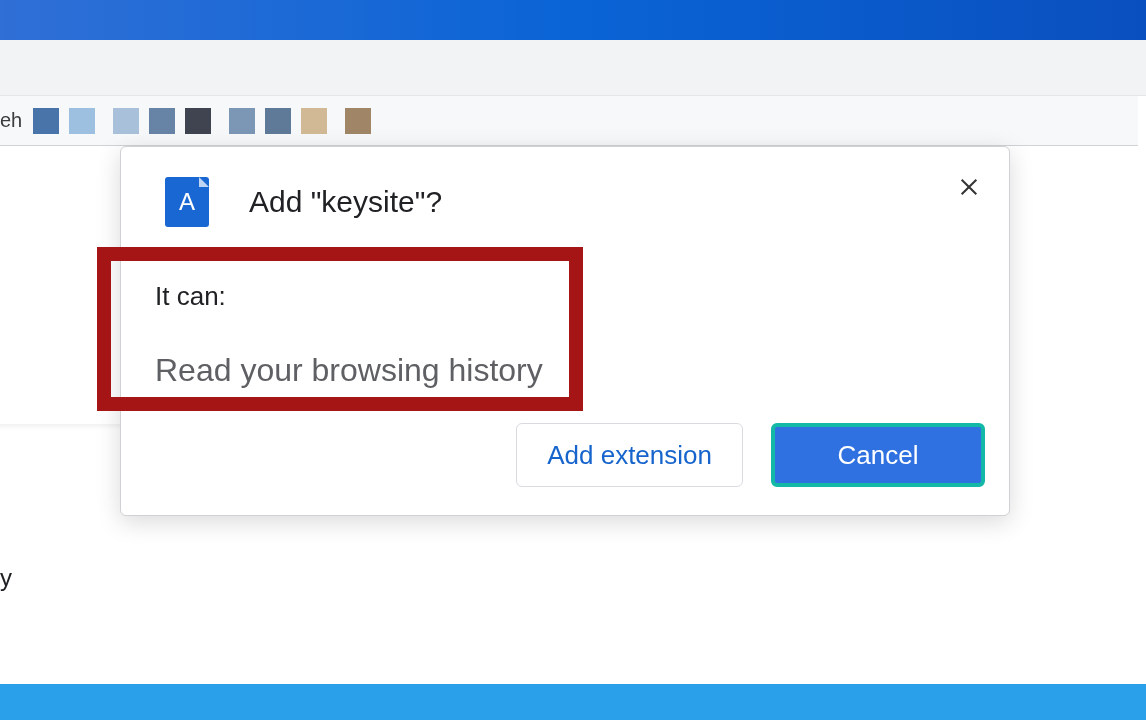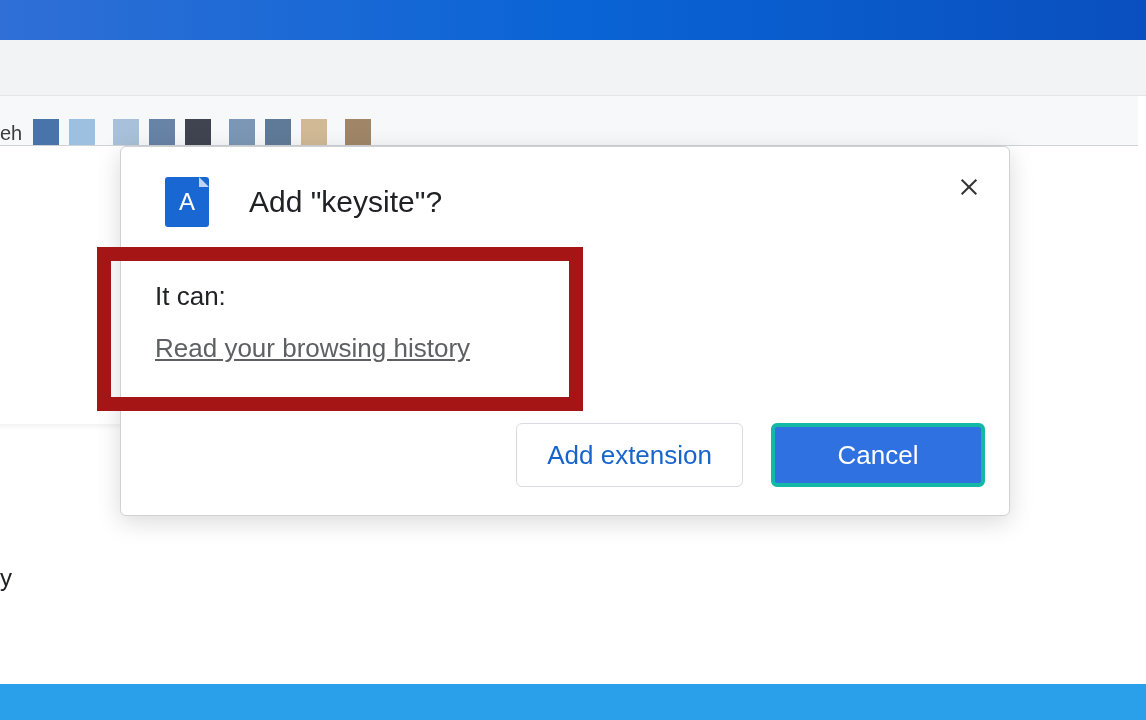"eh" .bookmarkbar { align-items: flex-end -> center }
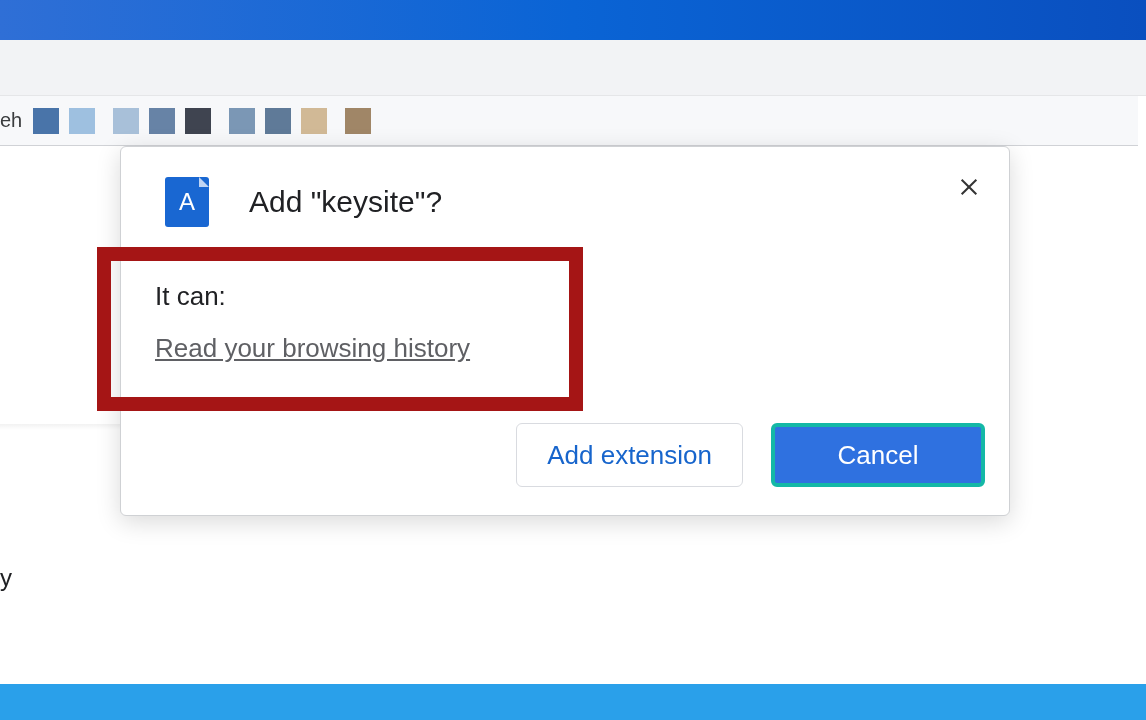"It can:" .perm-heading { margin-bottom: 21px -> 40px }
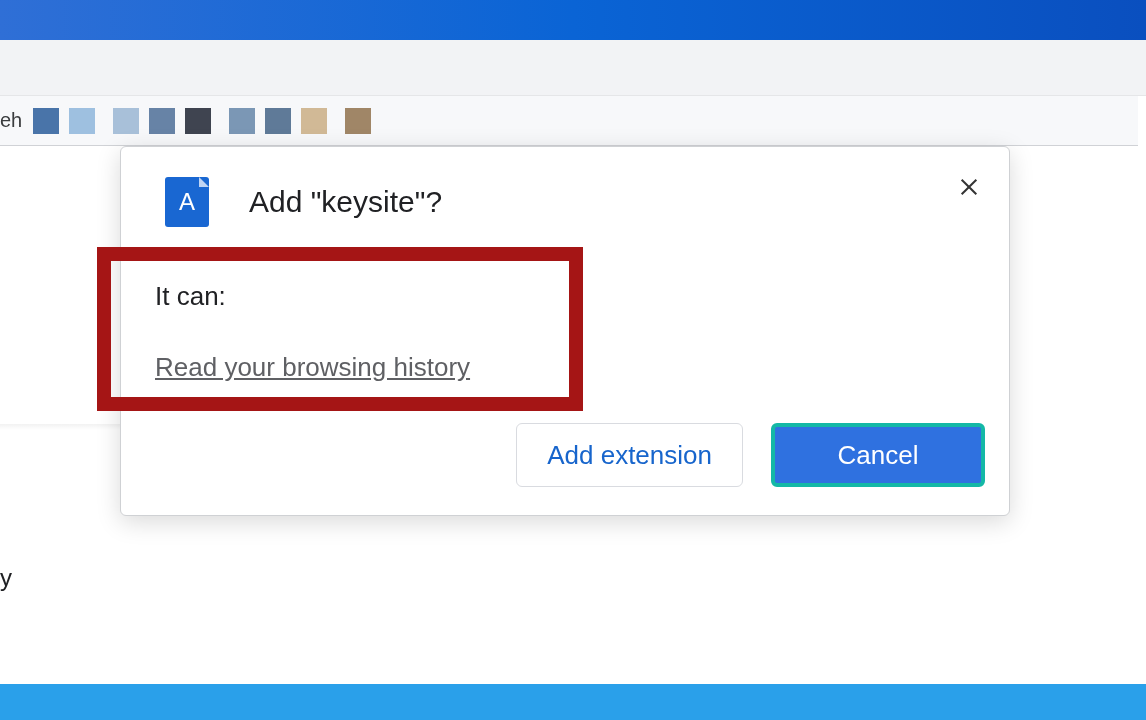"Read your browsing history" .perm-item { font-size: 26px -> 32px; text-decoration: underline -> none }
